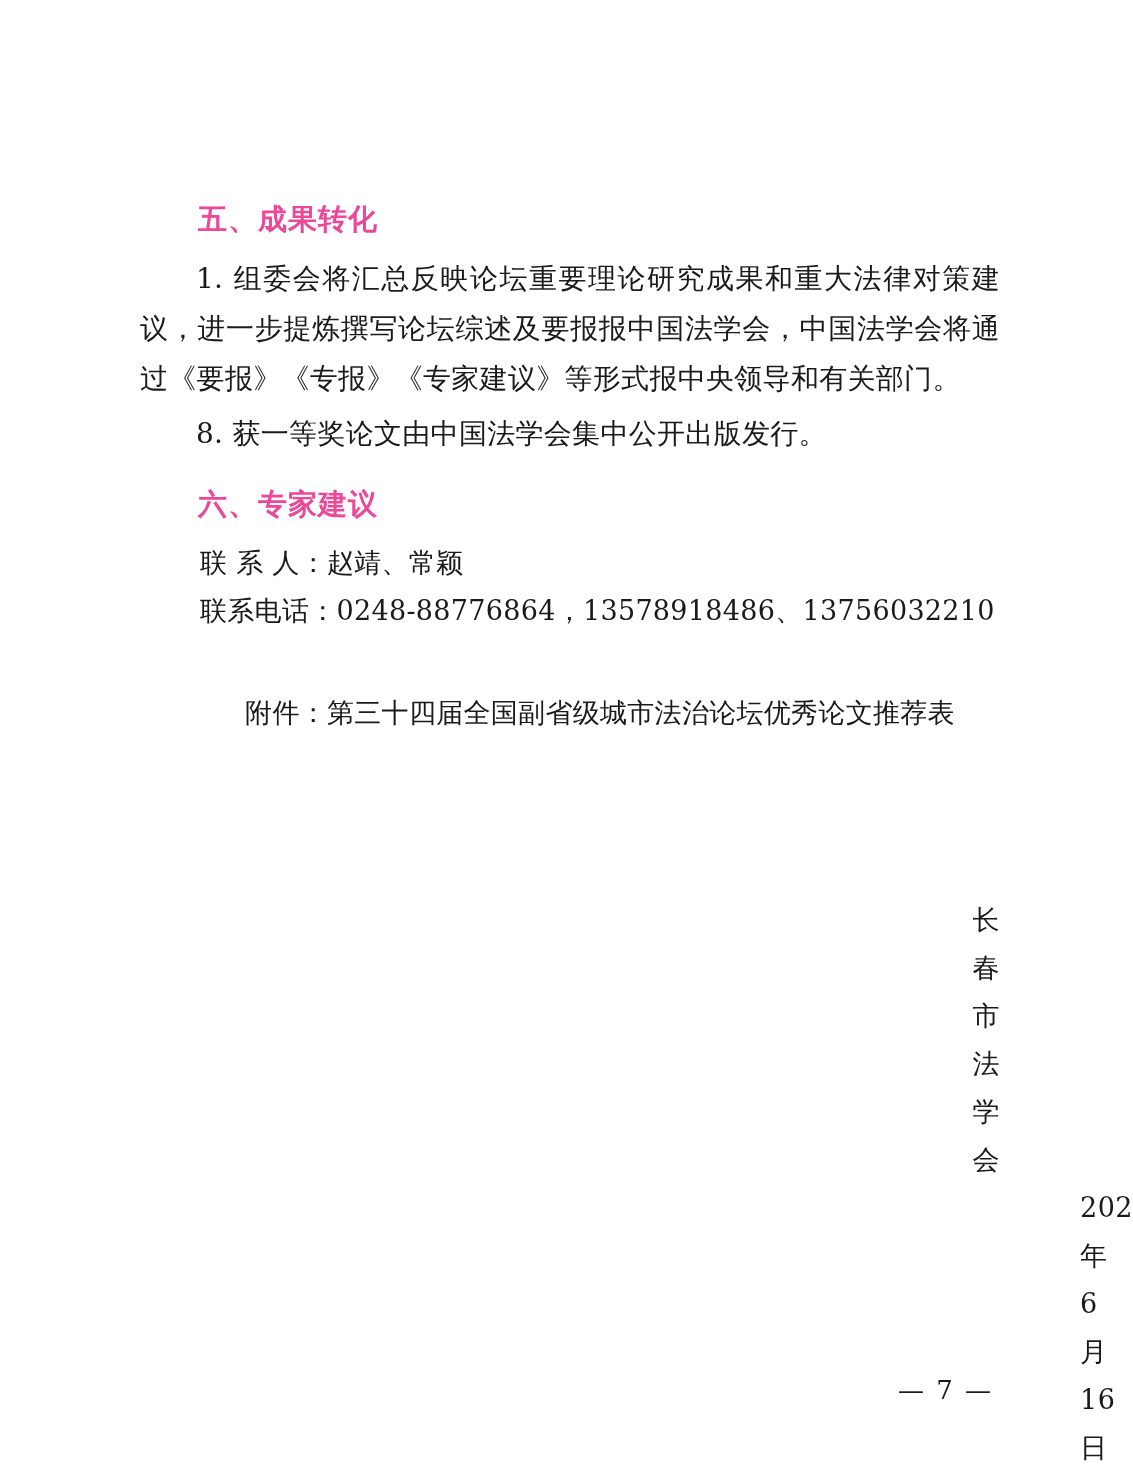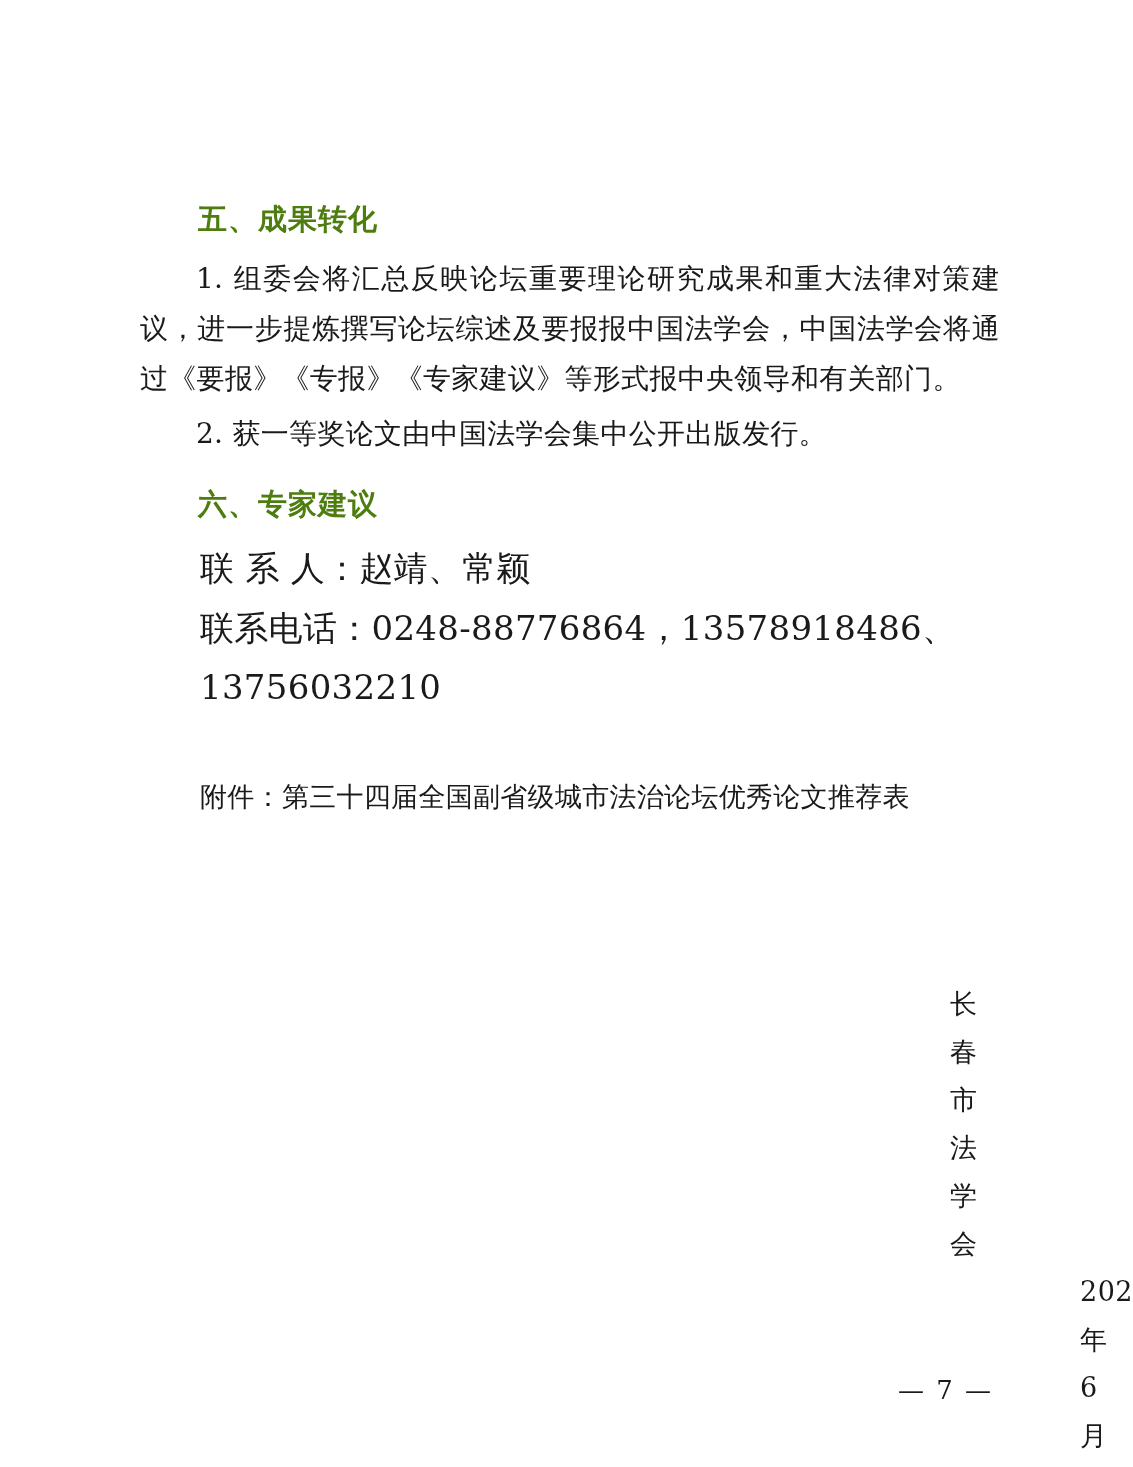"五、成果转化" .heading { color: #4d7c0f -> #ec4899 }
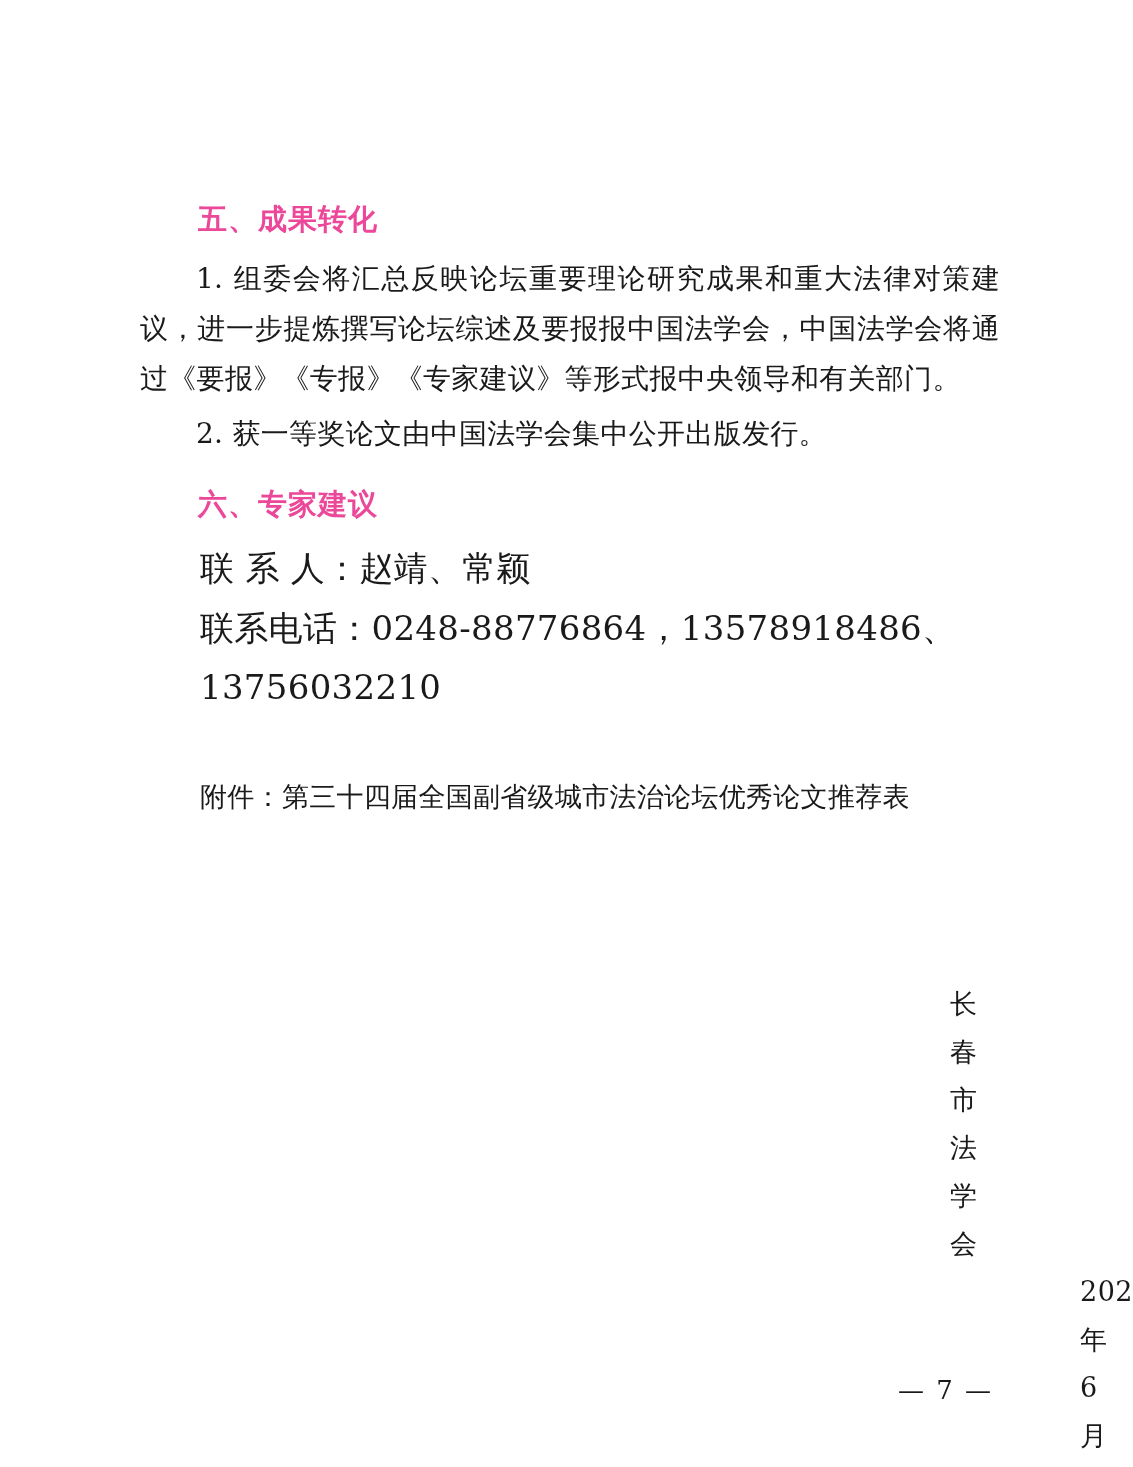"2. 获一等奖论文由中国法学会集中公开出版发行。" p.para { text: 2 -> 8 }
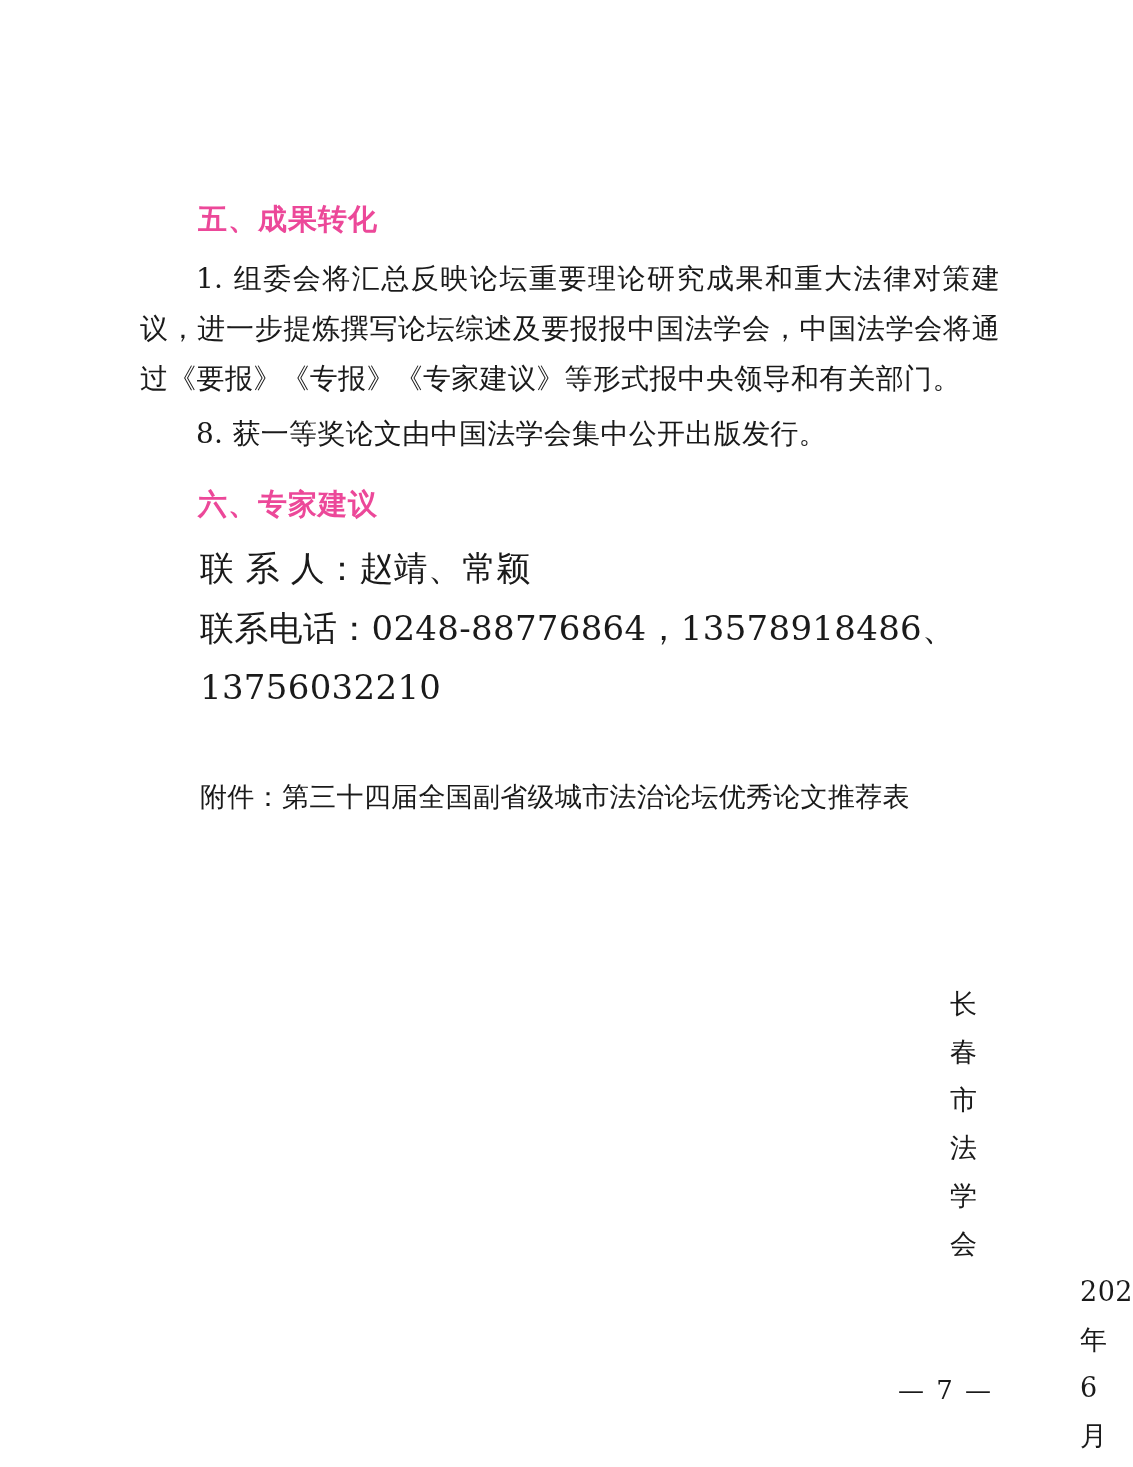"联 系 人：赵靖、常颖" .contact-line { font-size: 34px -> 27px }
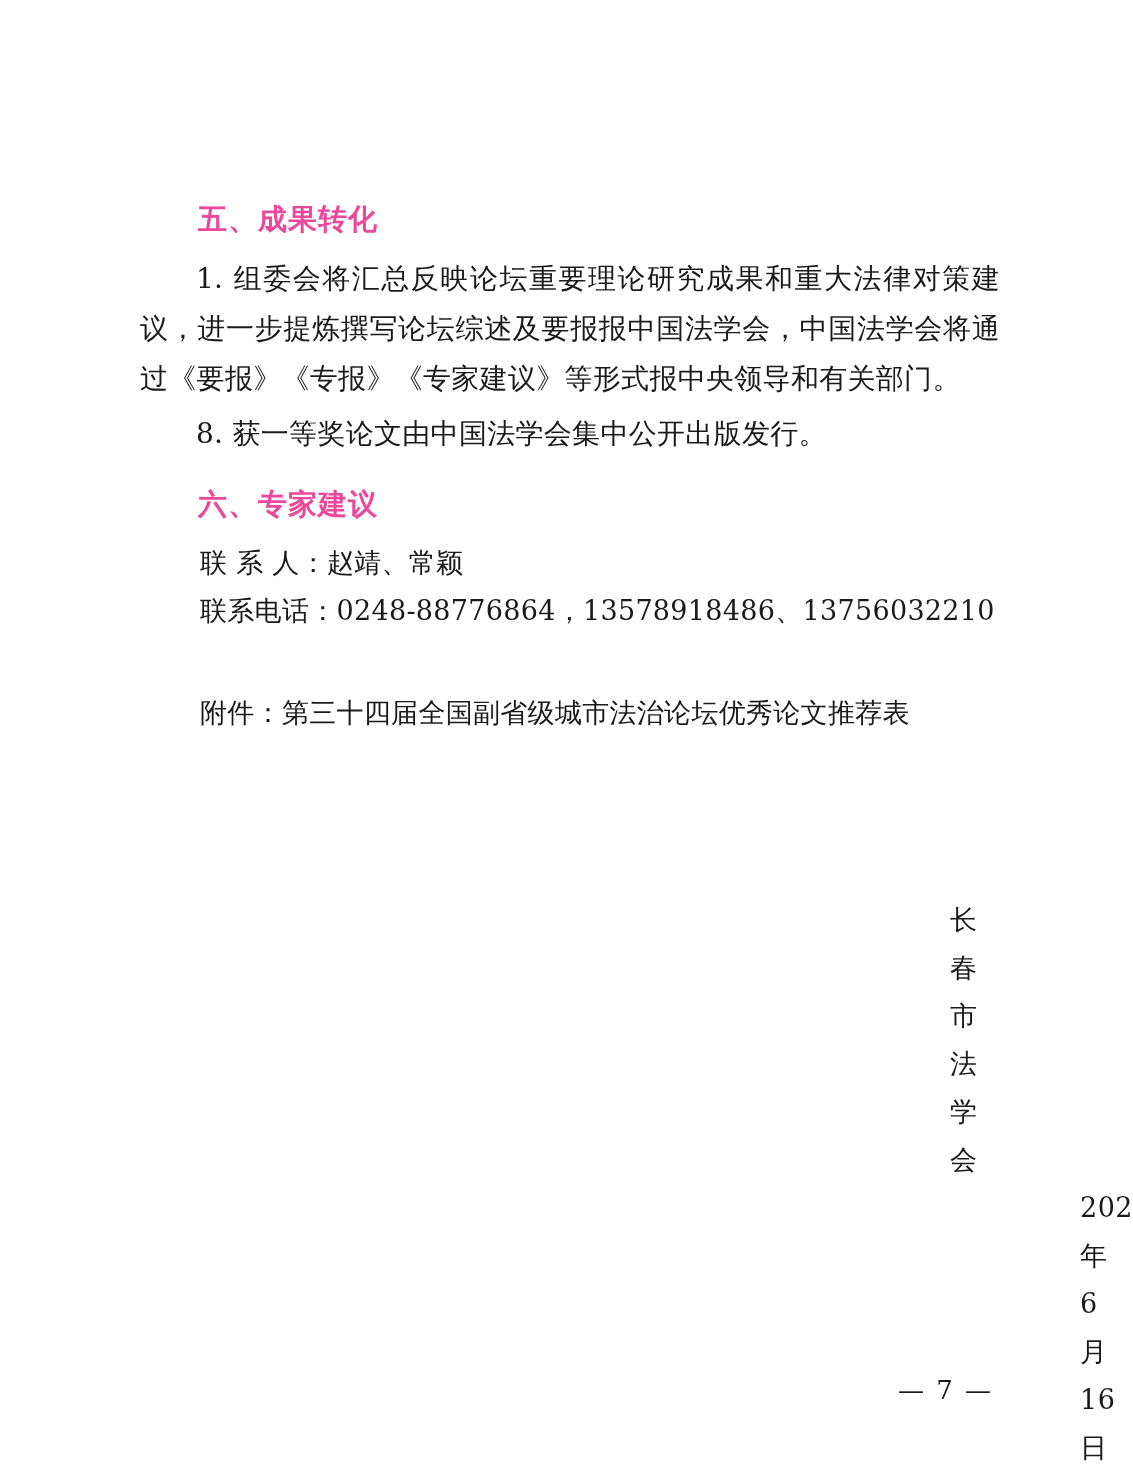"附件：第三十四届全国副省级城市法治论坛优秀论文推荐表" .attachment { text-align: none -> center }
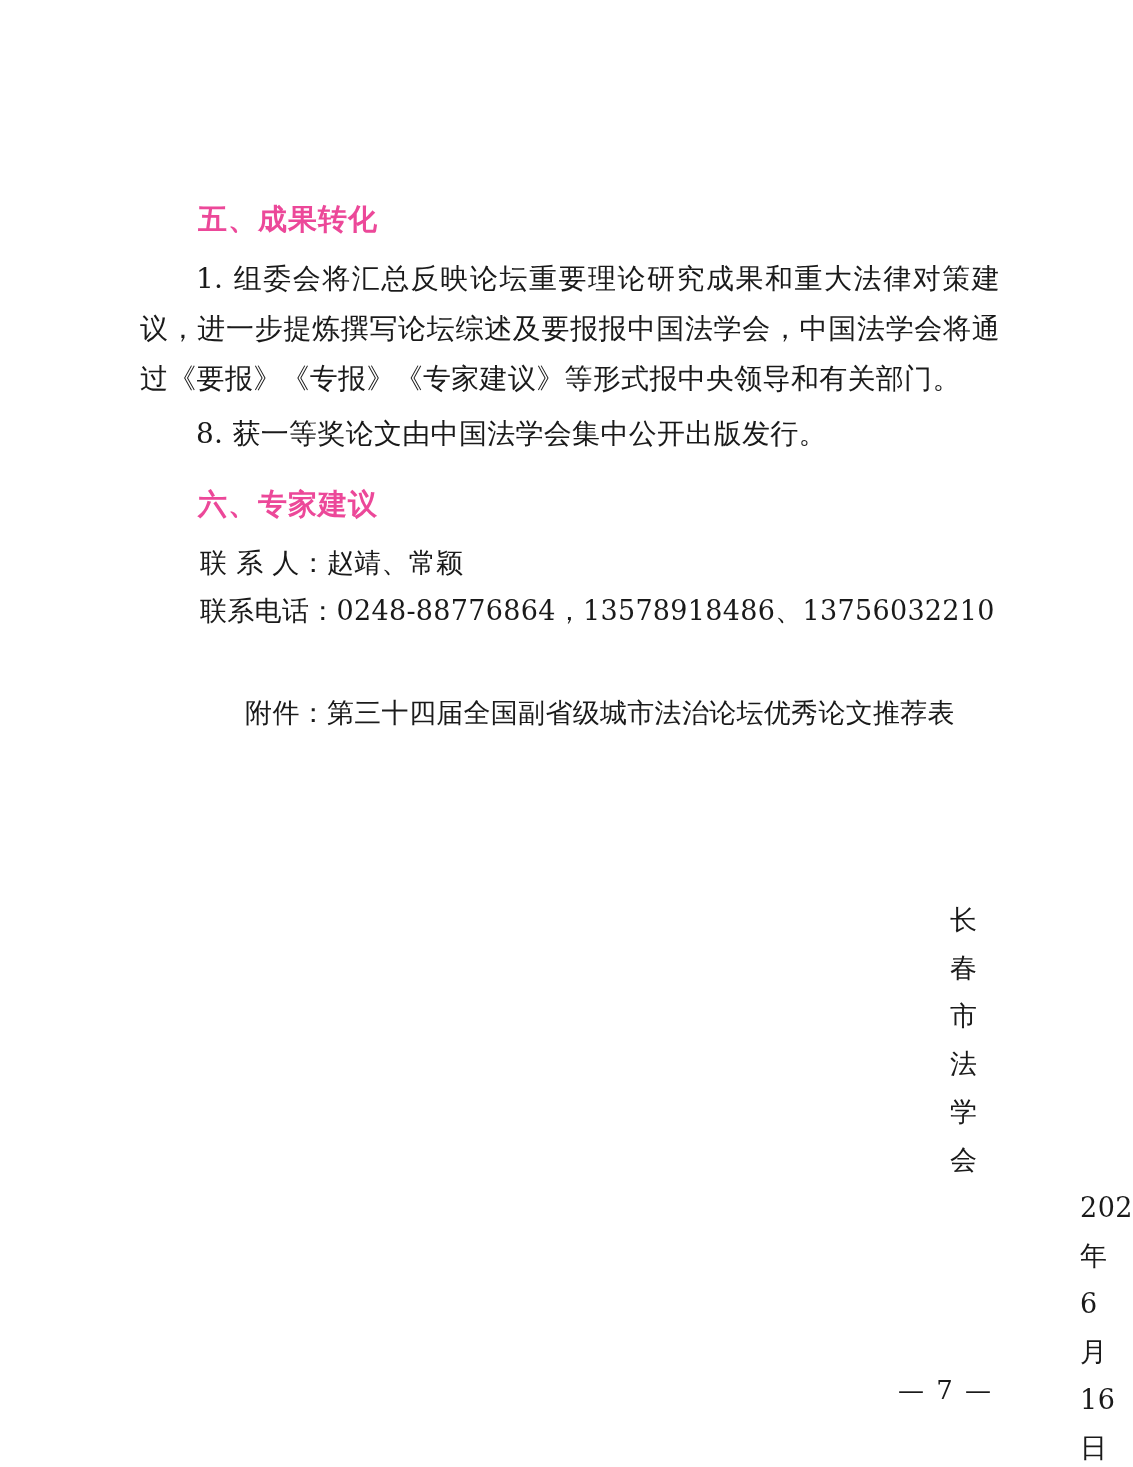"长春市法学会" .sig-line2 { text-align: none -> right }
